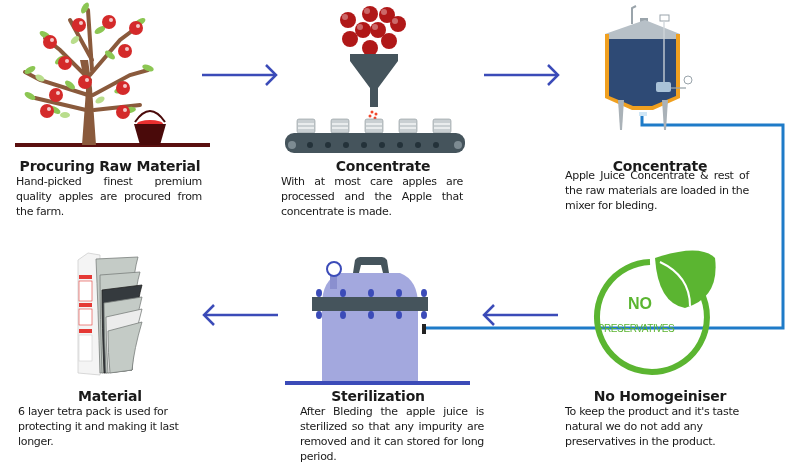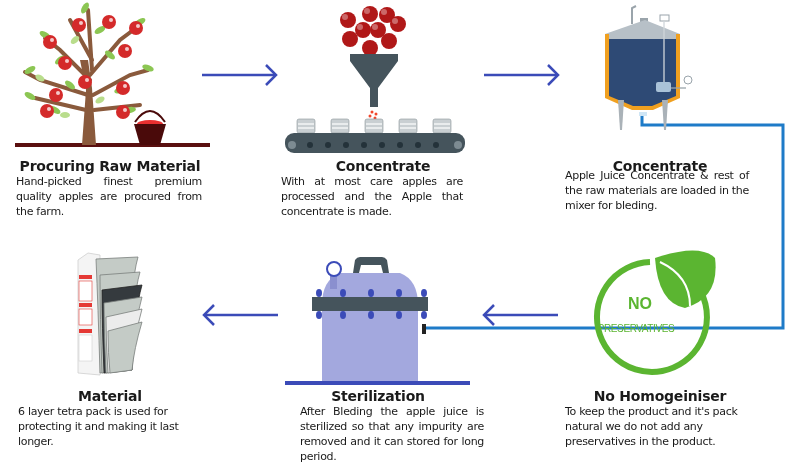"To keep the product and" div.desc { text: pack -> taste }
